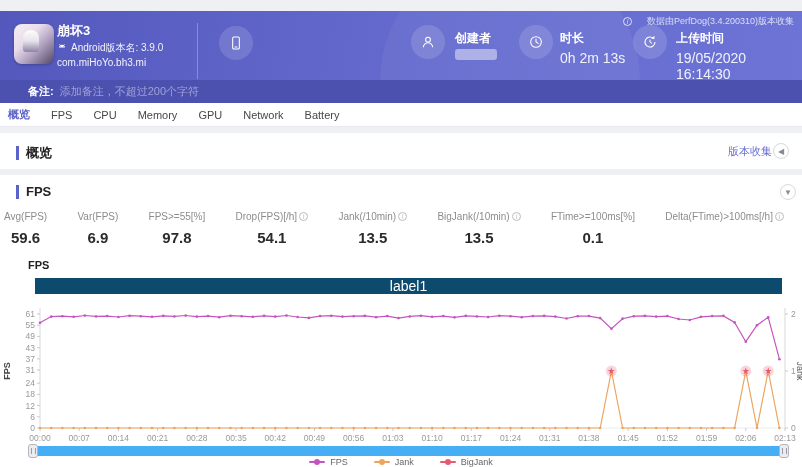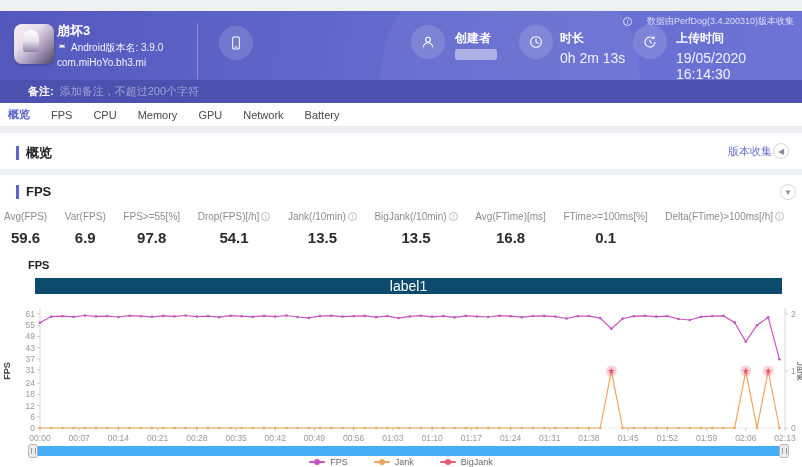"Avg(FTime)[ms]" div.stat-col { html: <div> <div>Avg(FTime)[ms]</div> <div>16.8</div> </div> -> none }
